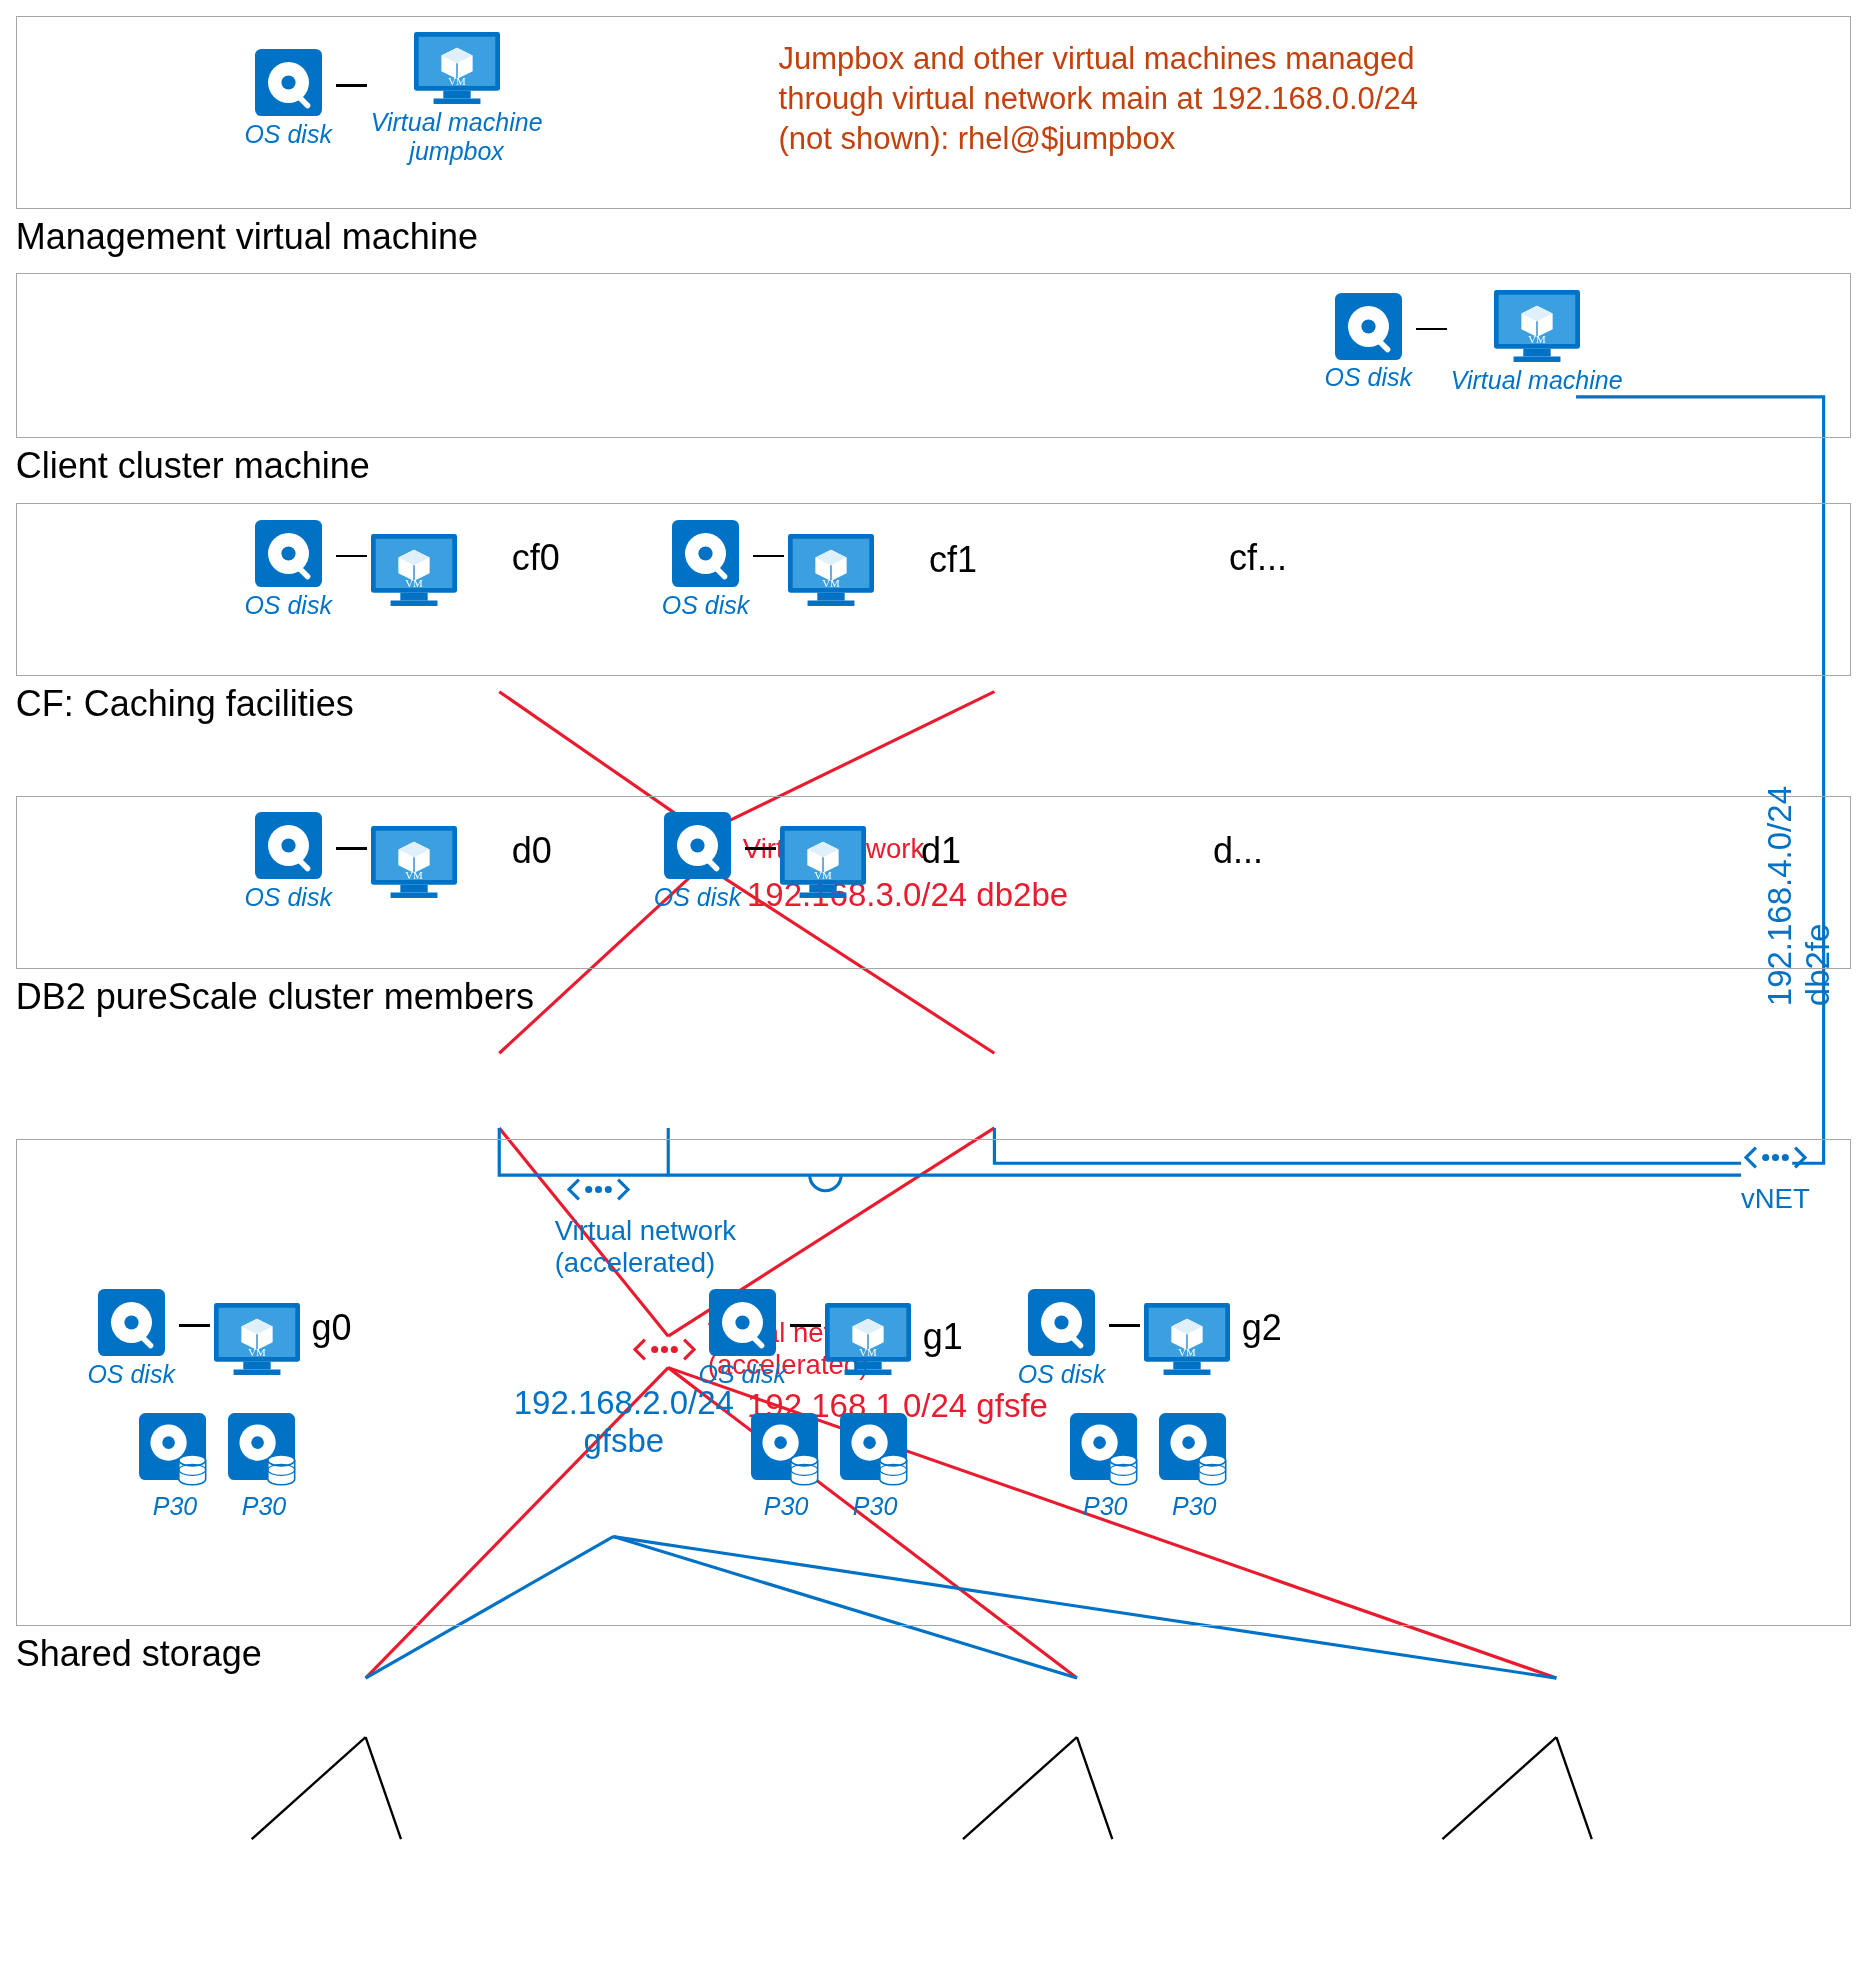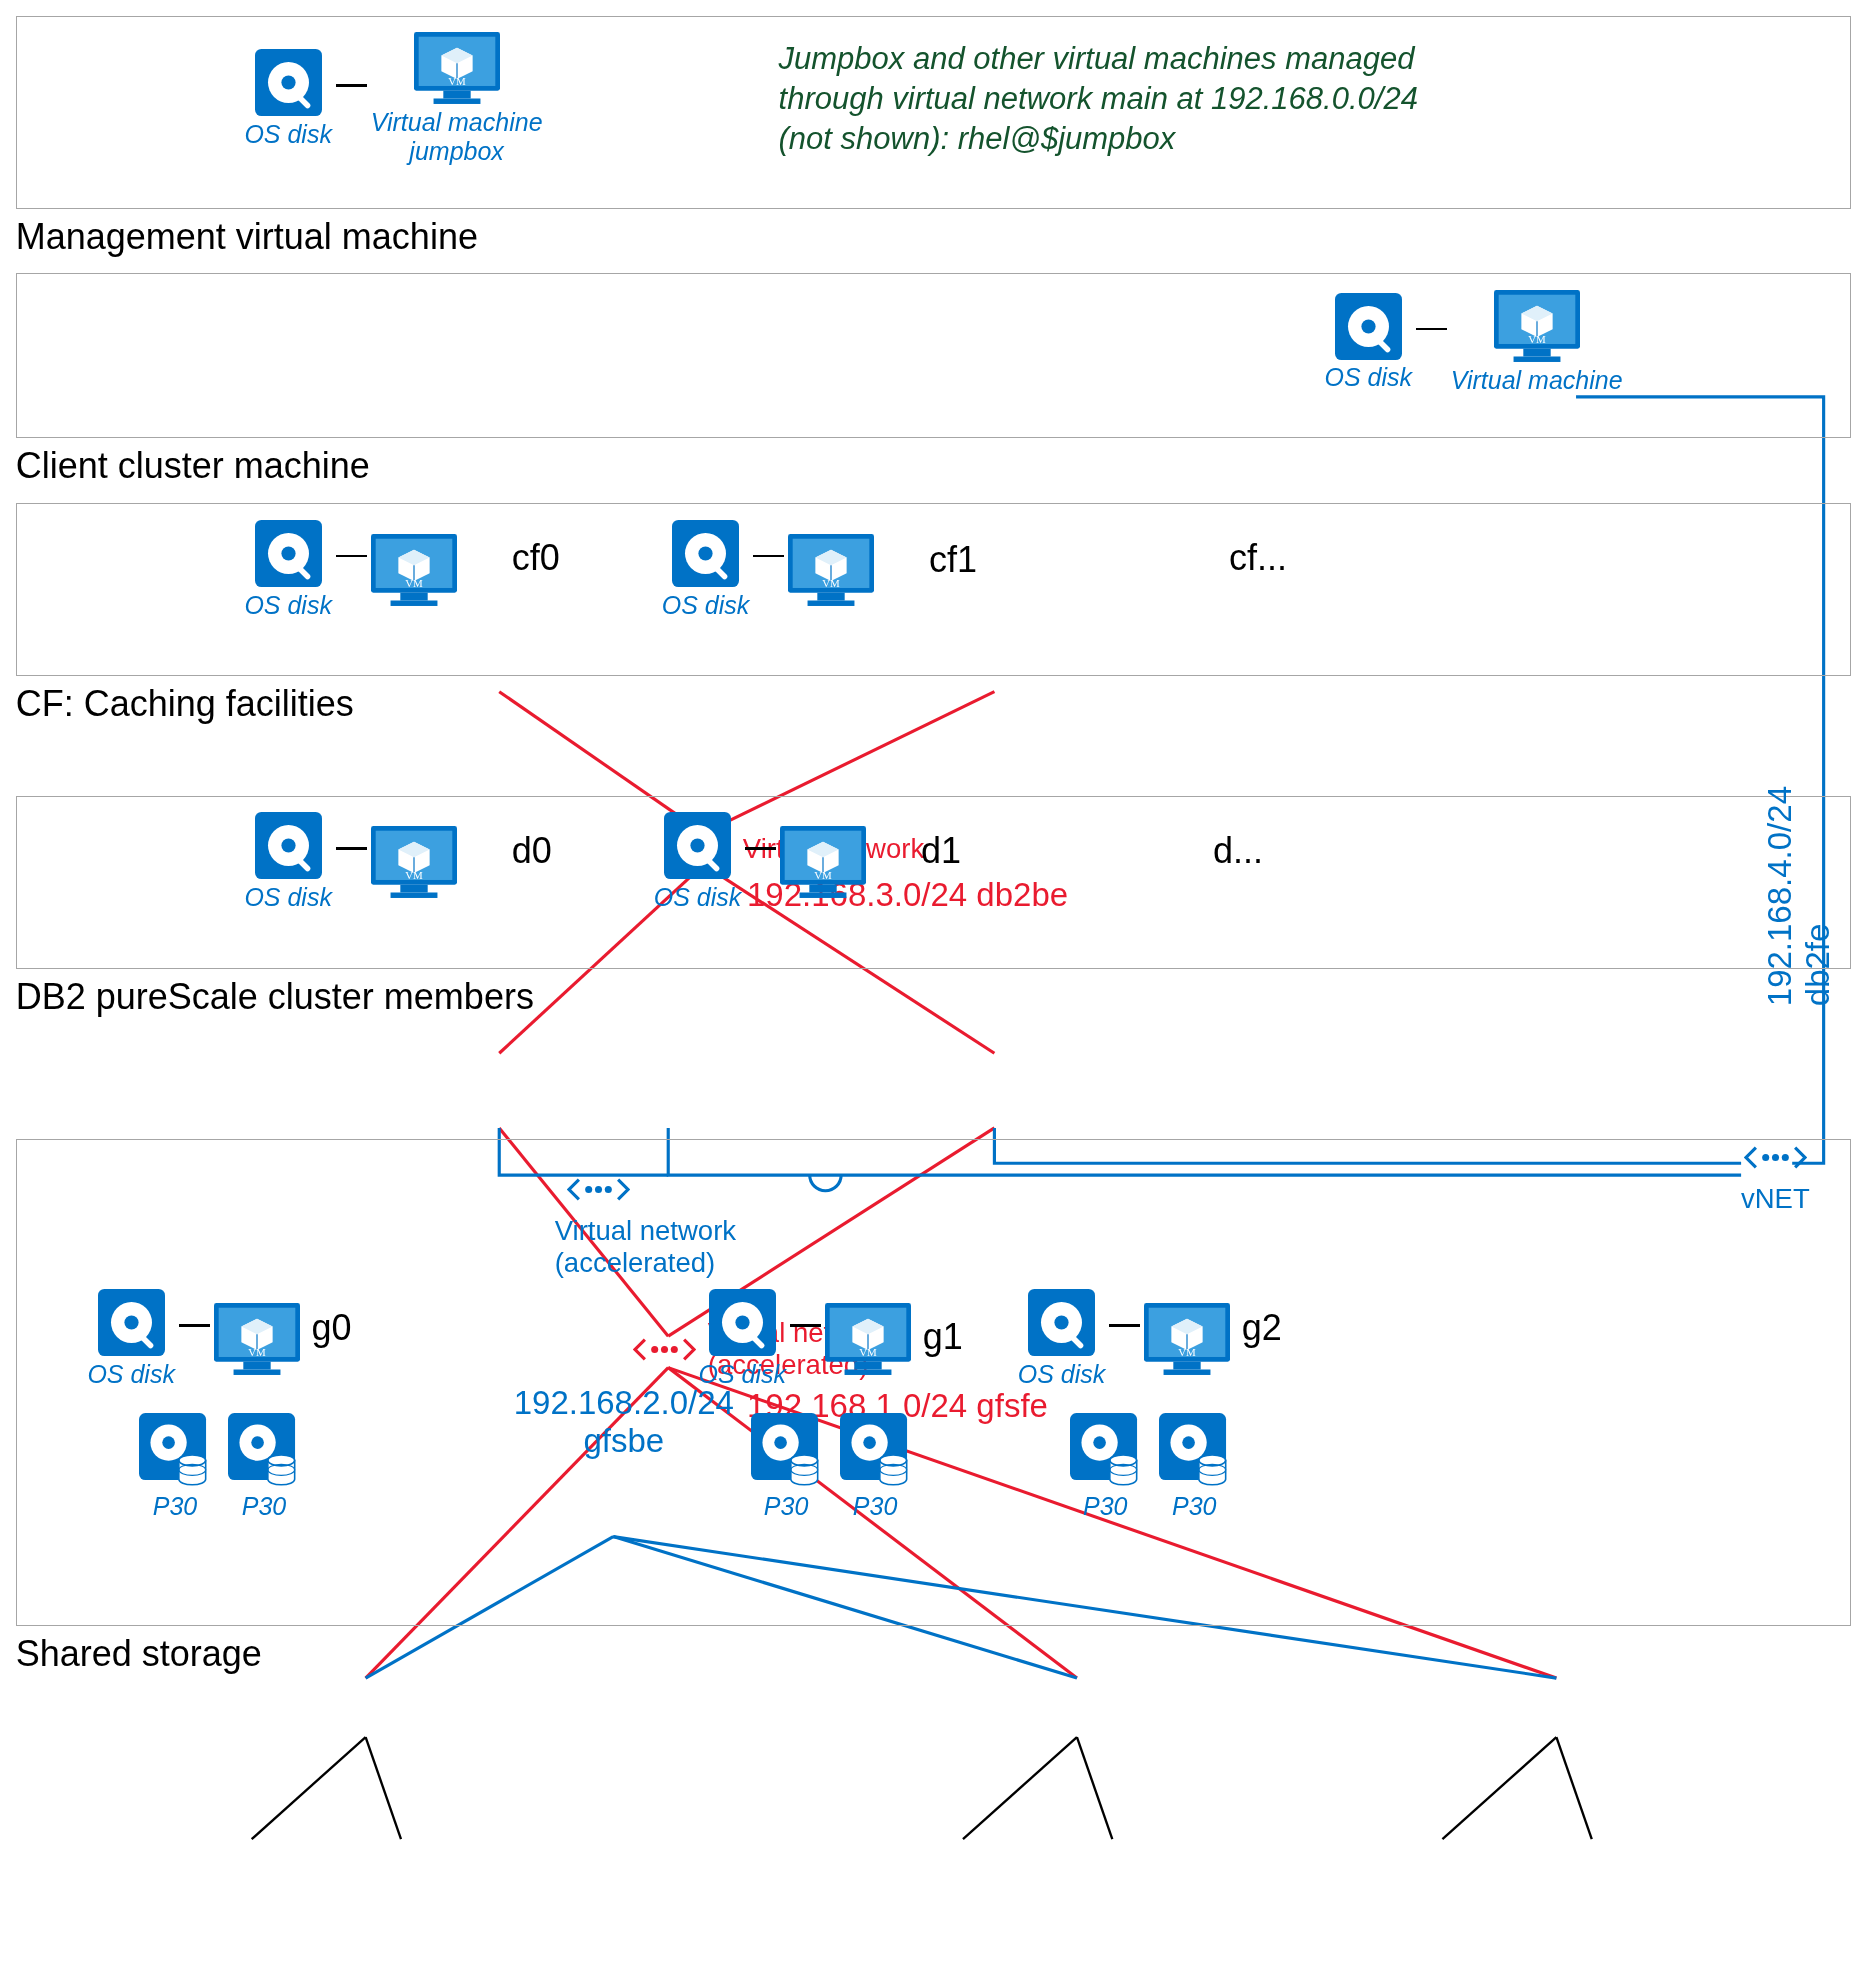"Jumpbox and other virtual machines" .note-text { color: #14532d -> #c2410c; font-style: italic -> none }
